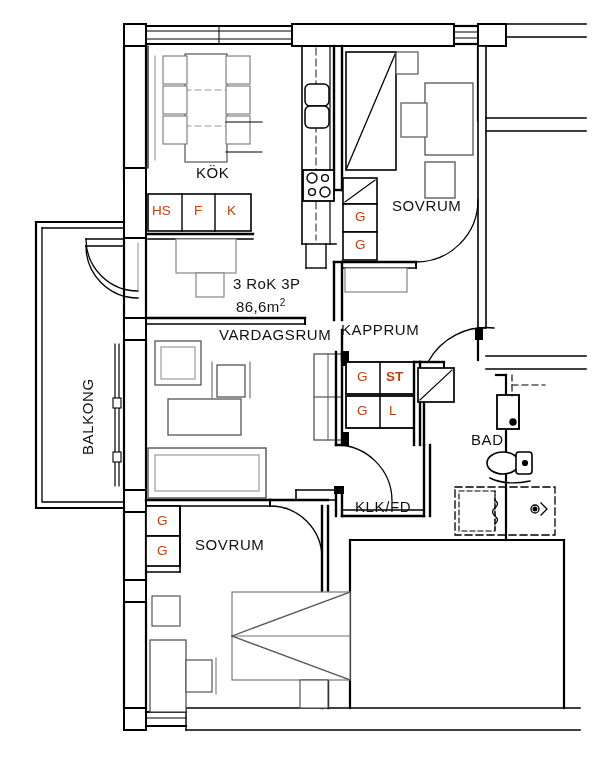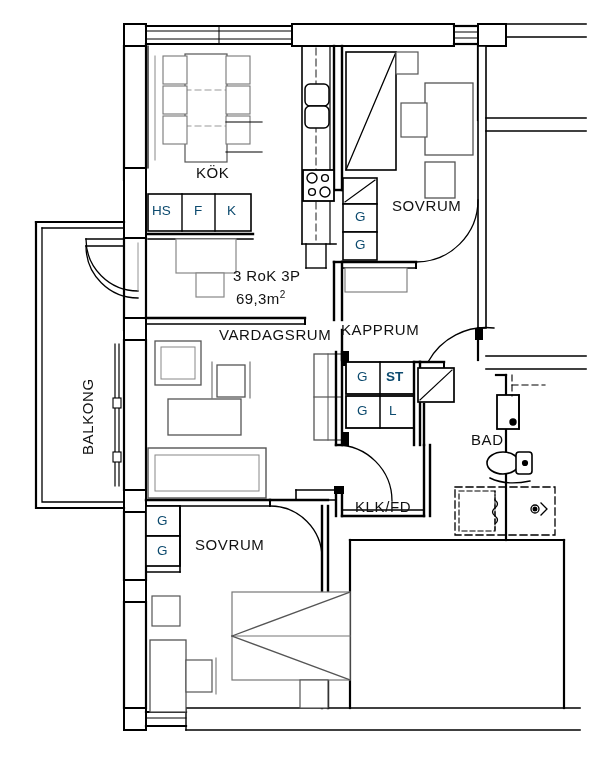"HS" .closet-txt { color: #0c4a6e -> #c2410c }
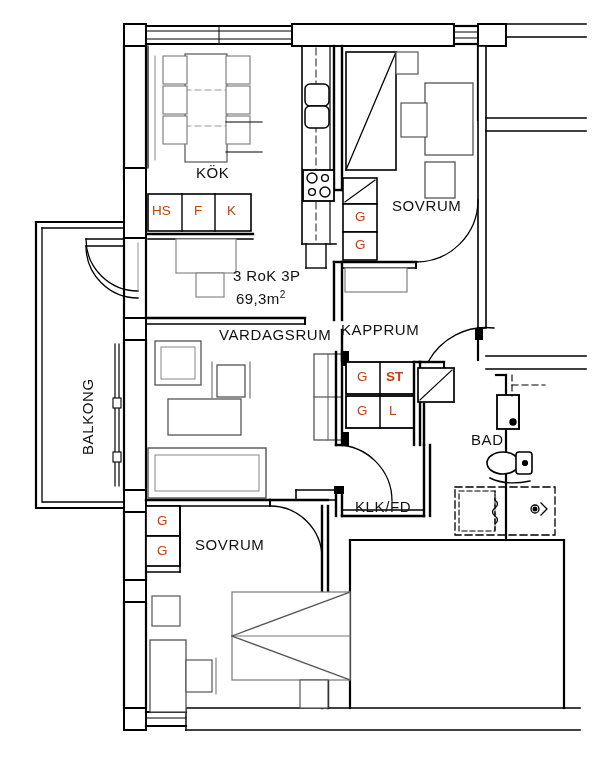"3 RoK 3P" .lbl-title { margin-top: none -> 8px }
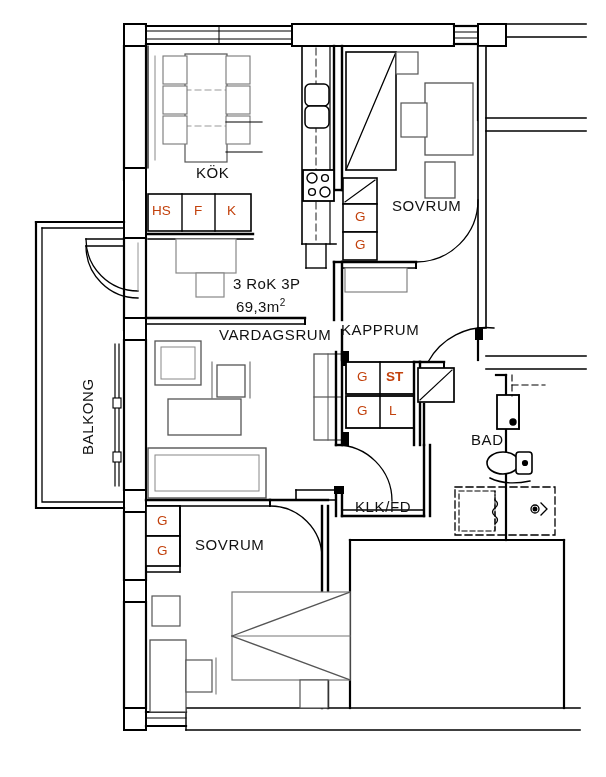"69,3m" span { text: 69,3m -> 86,6m }
